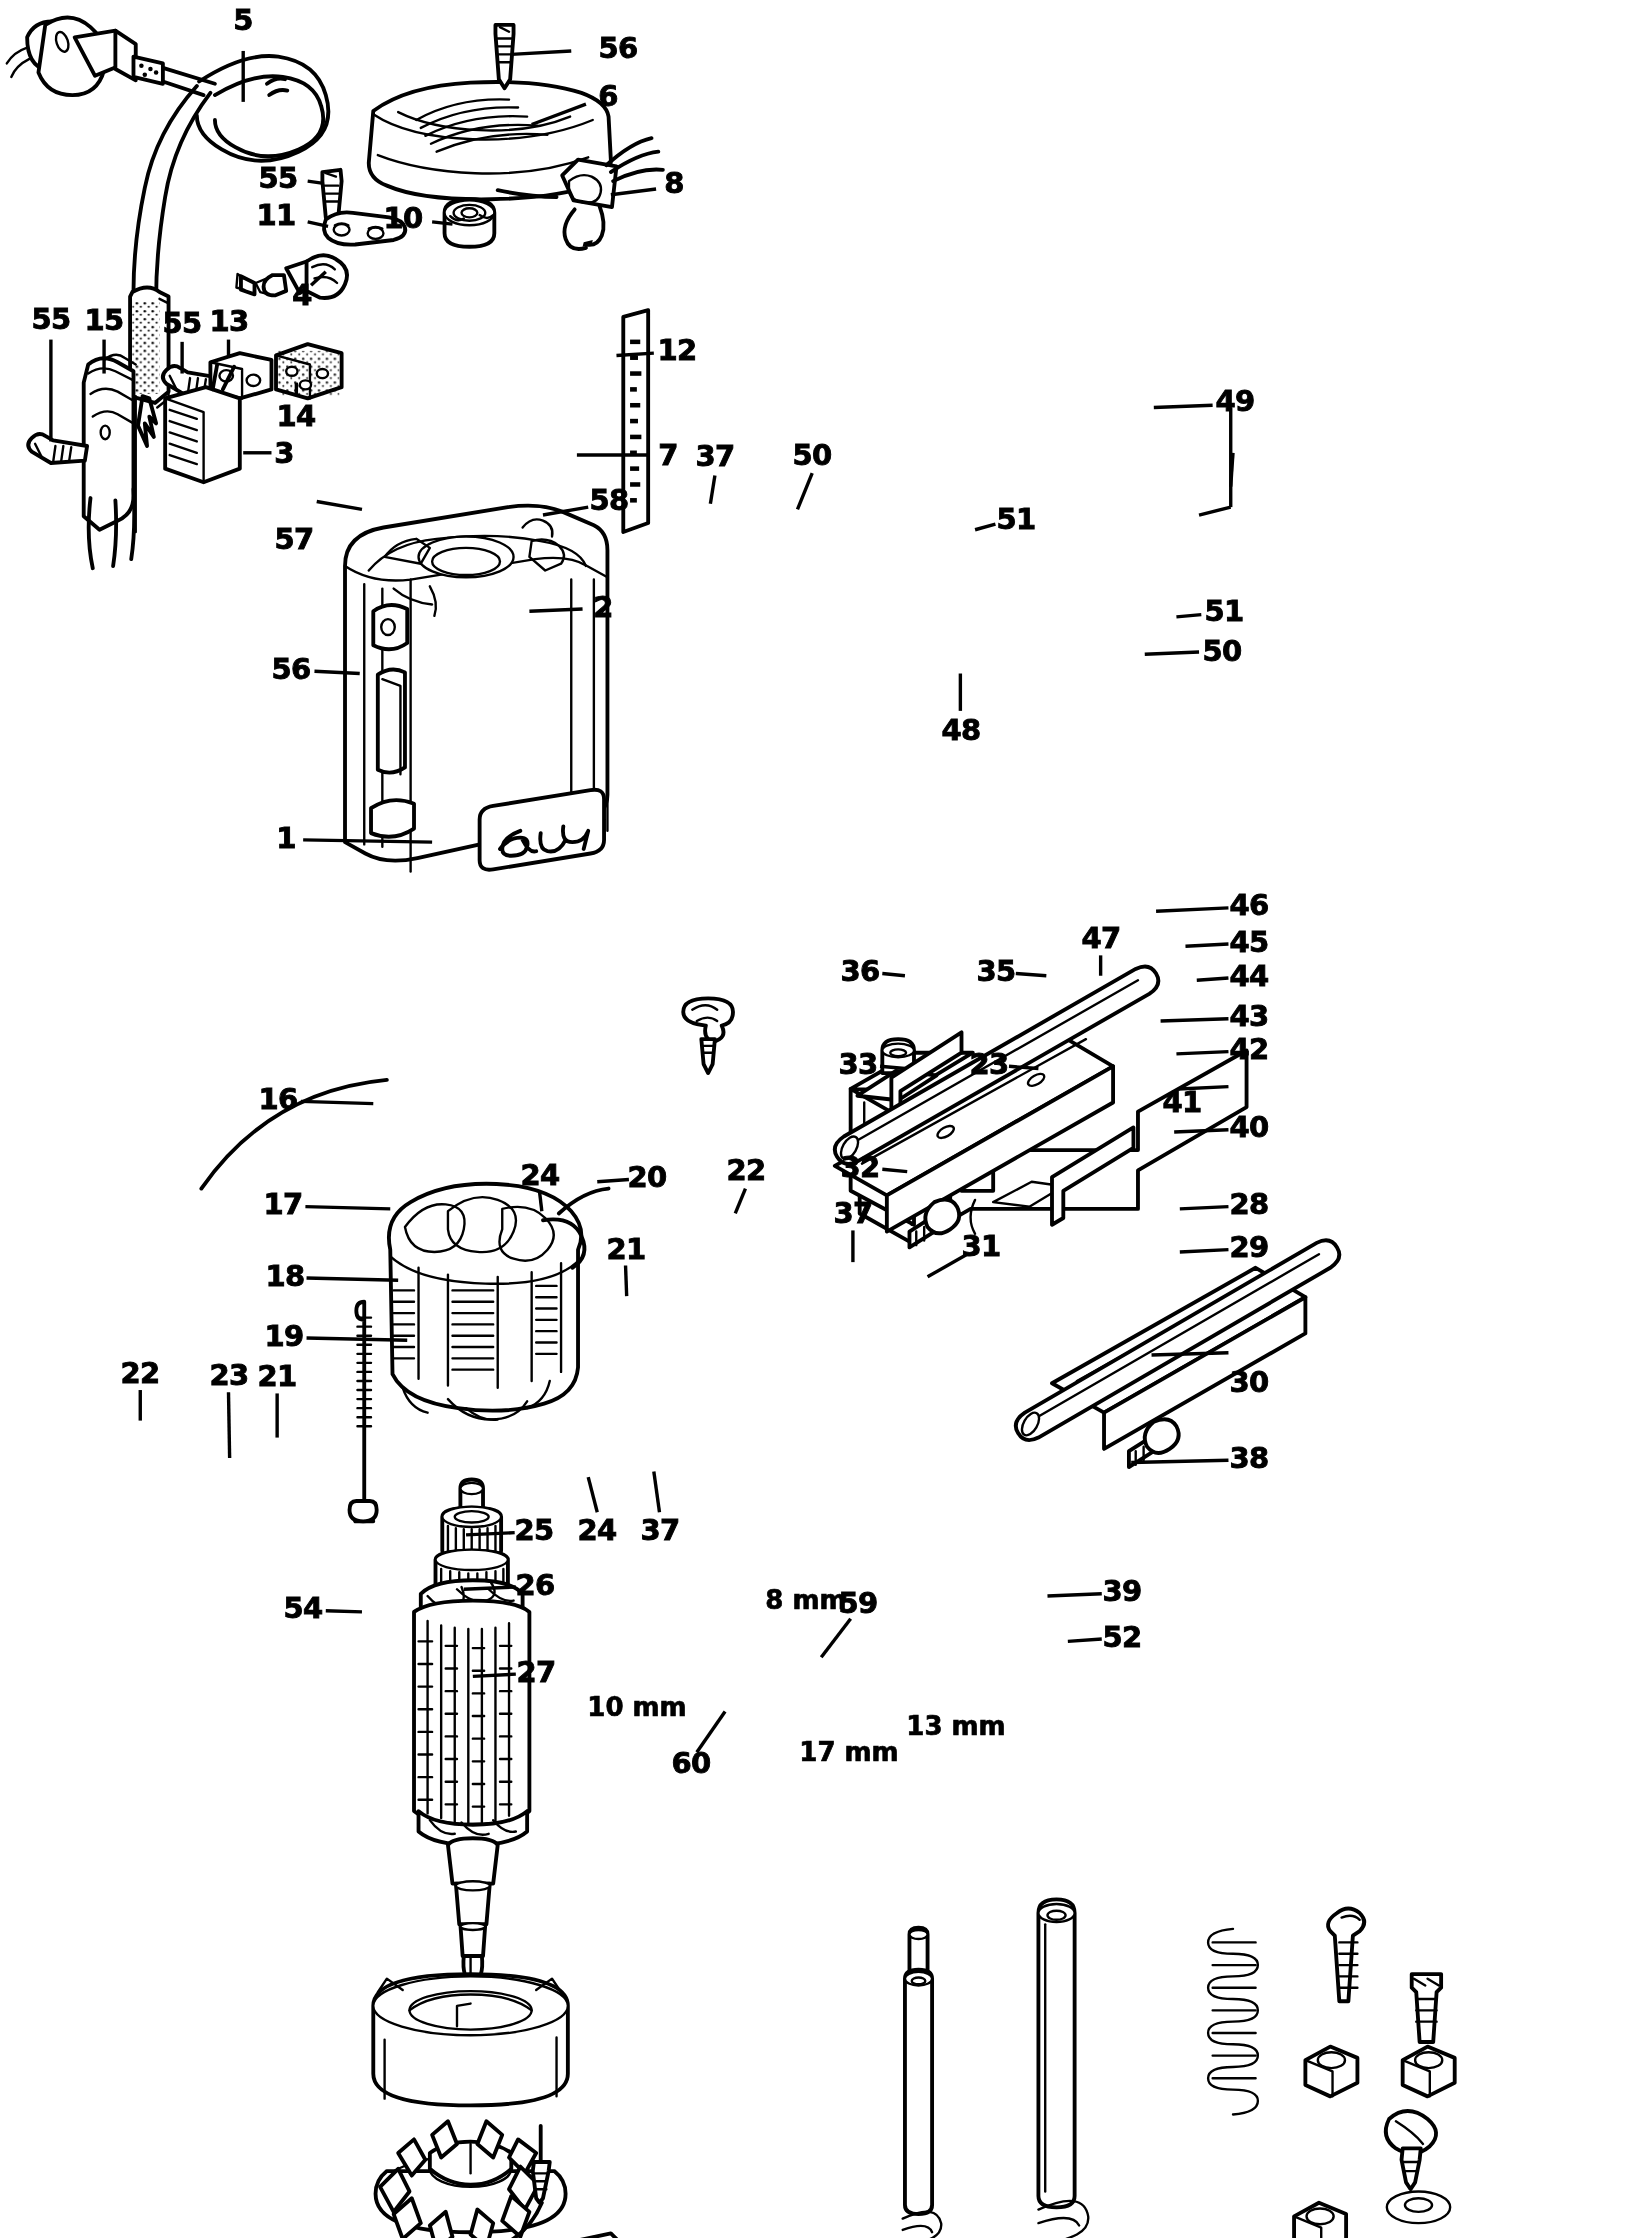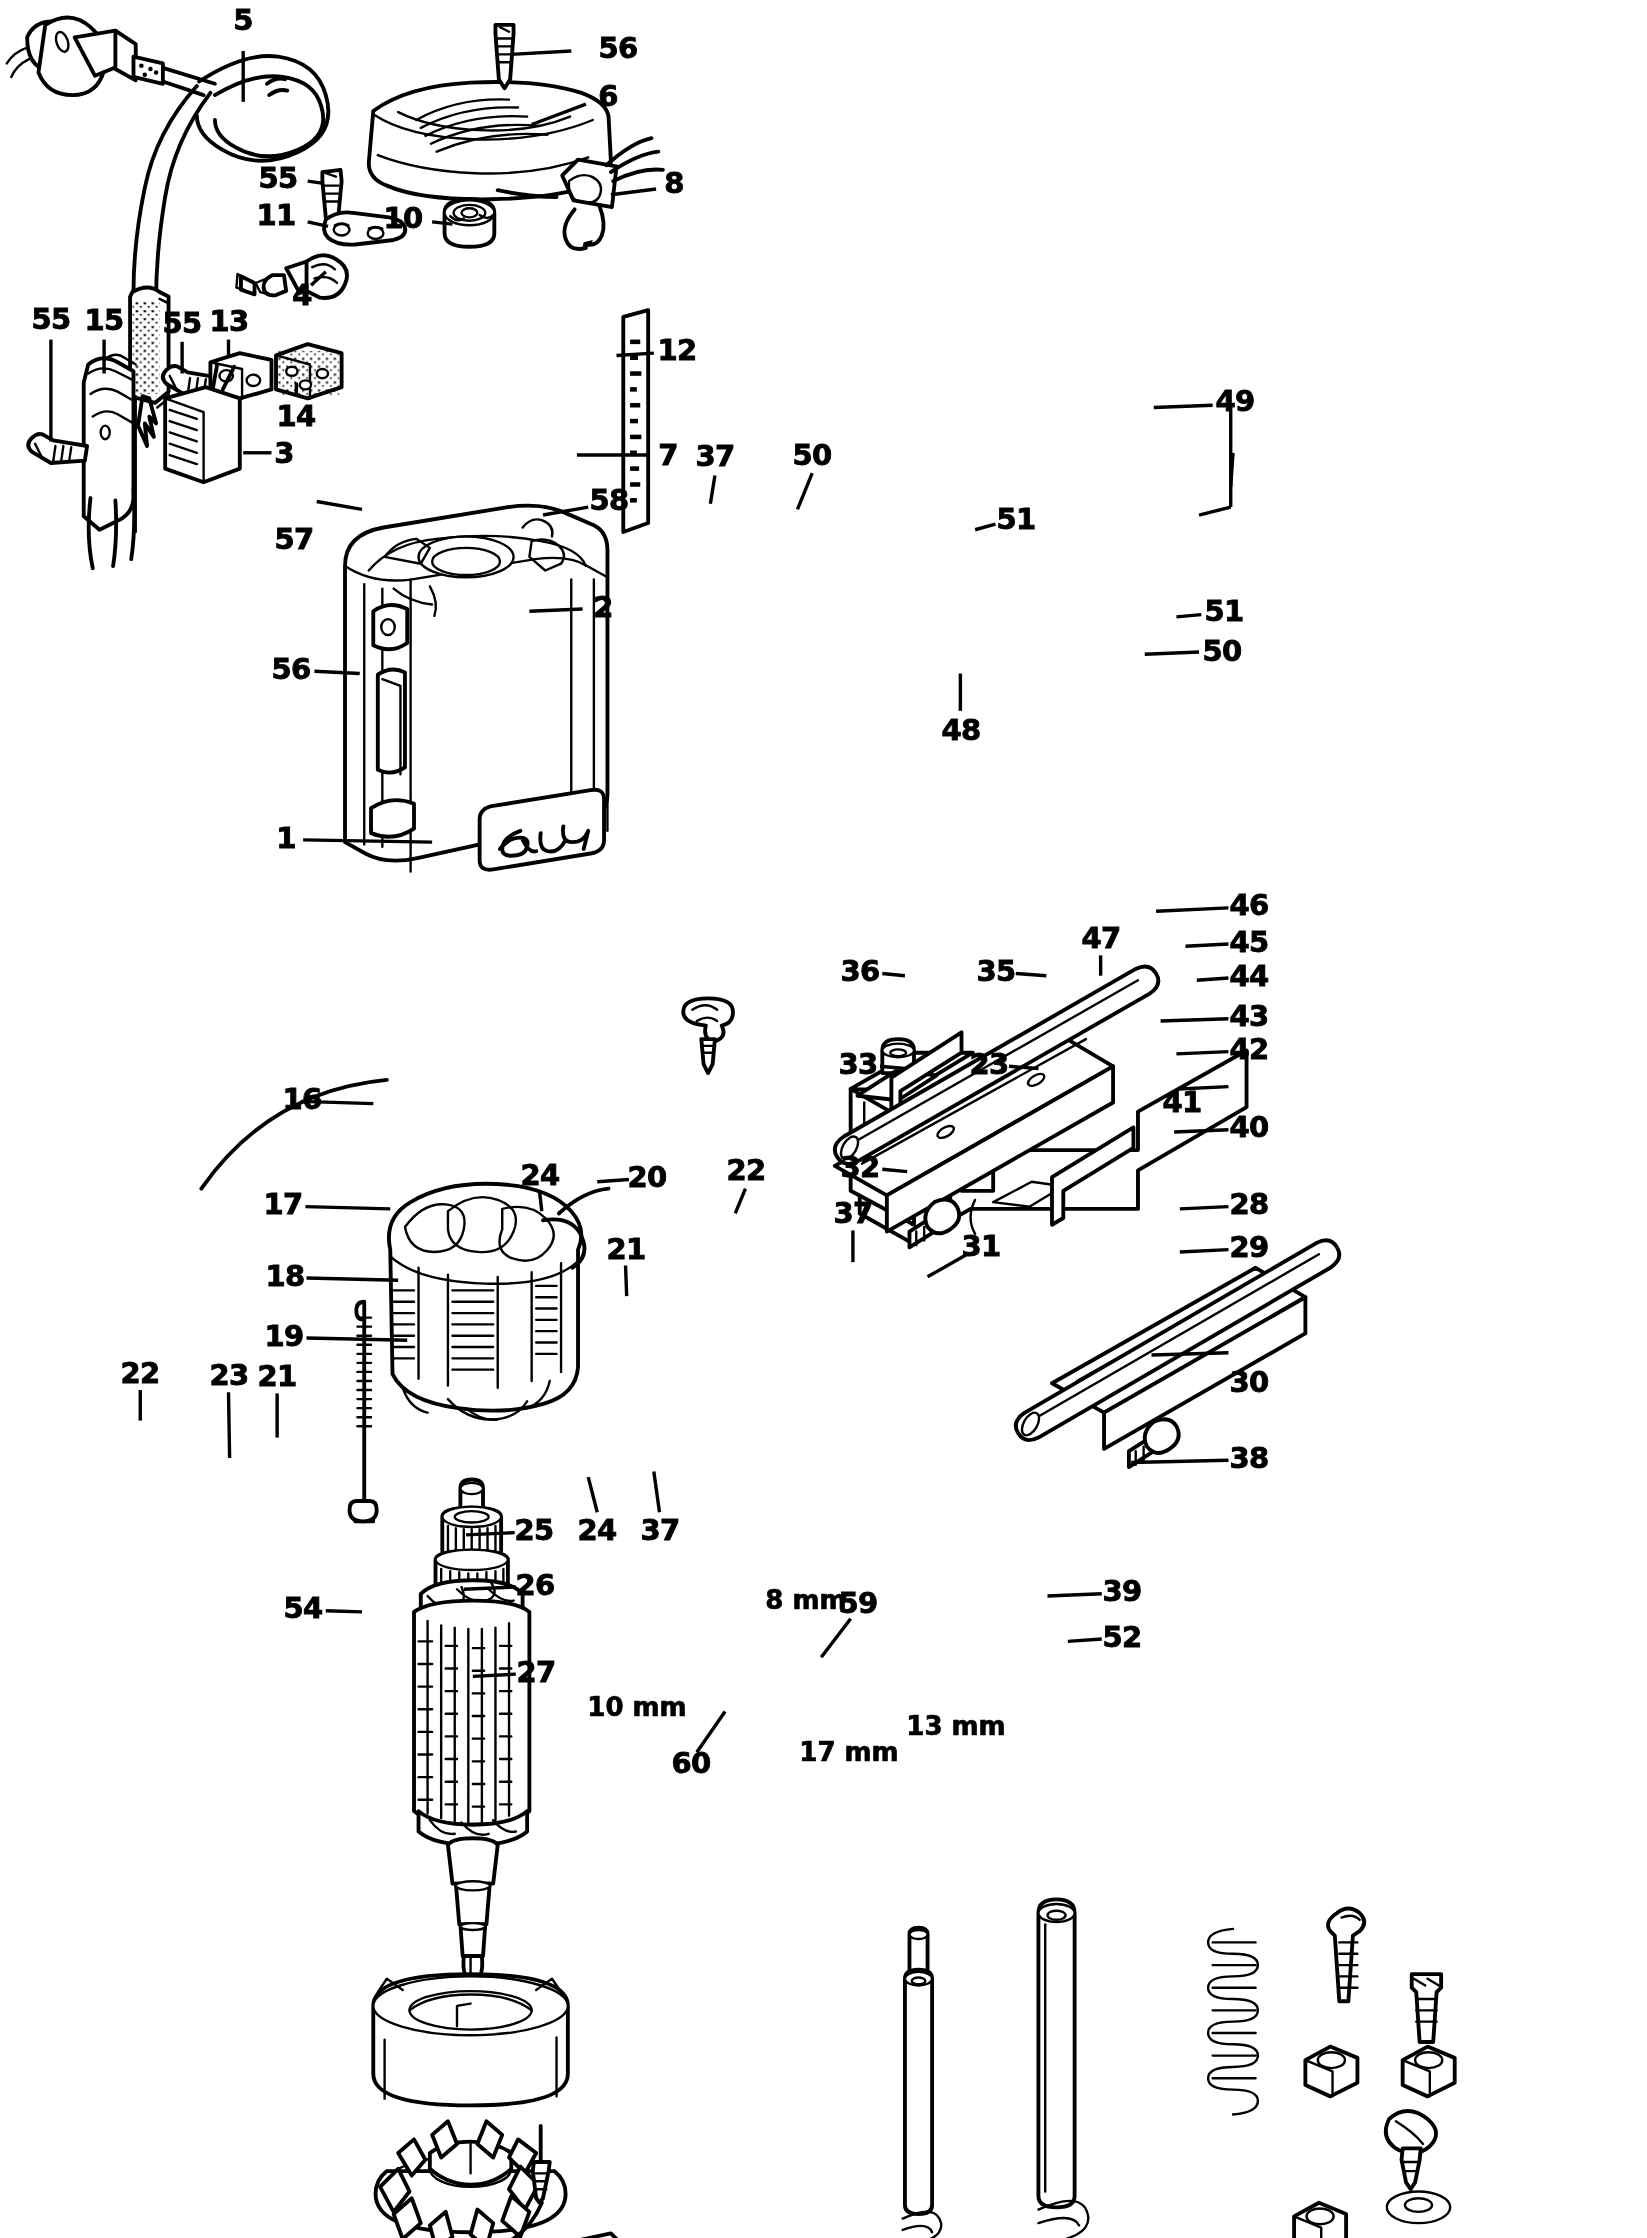"16" div.lbl { margin-left: 24px -> none }
